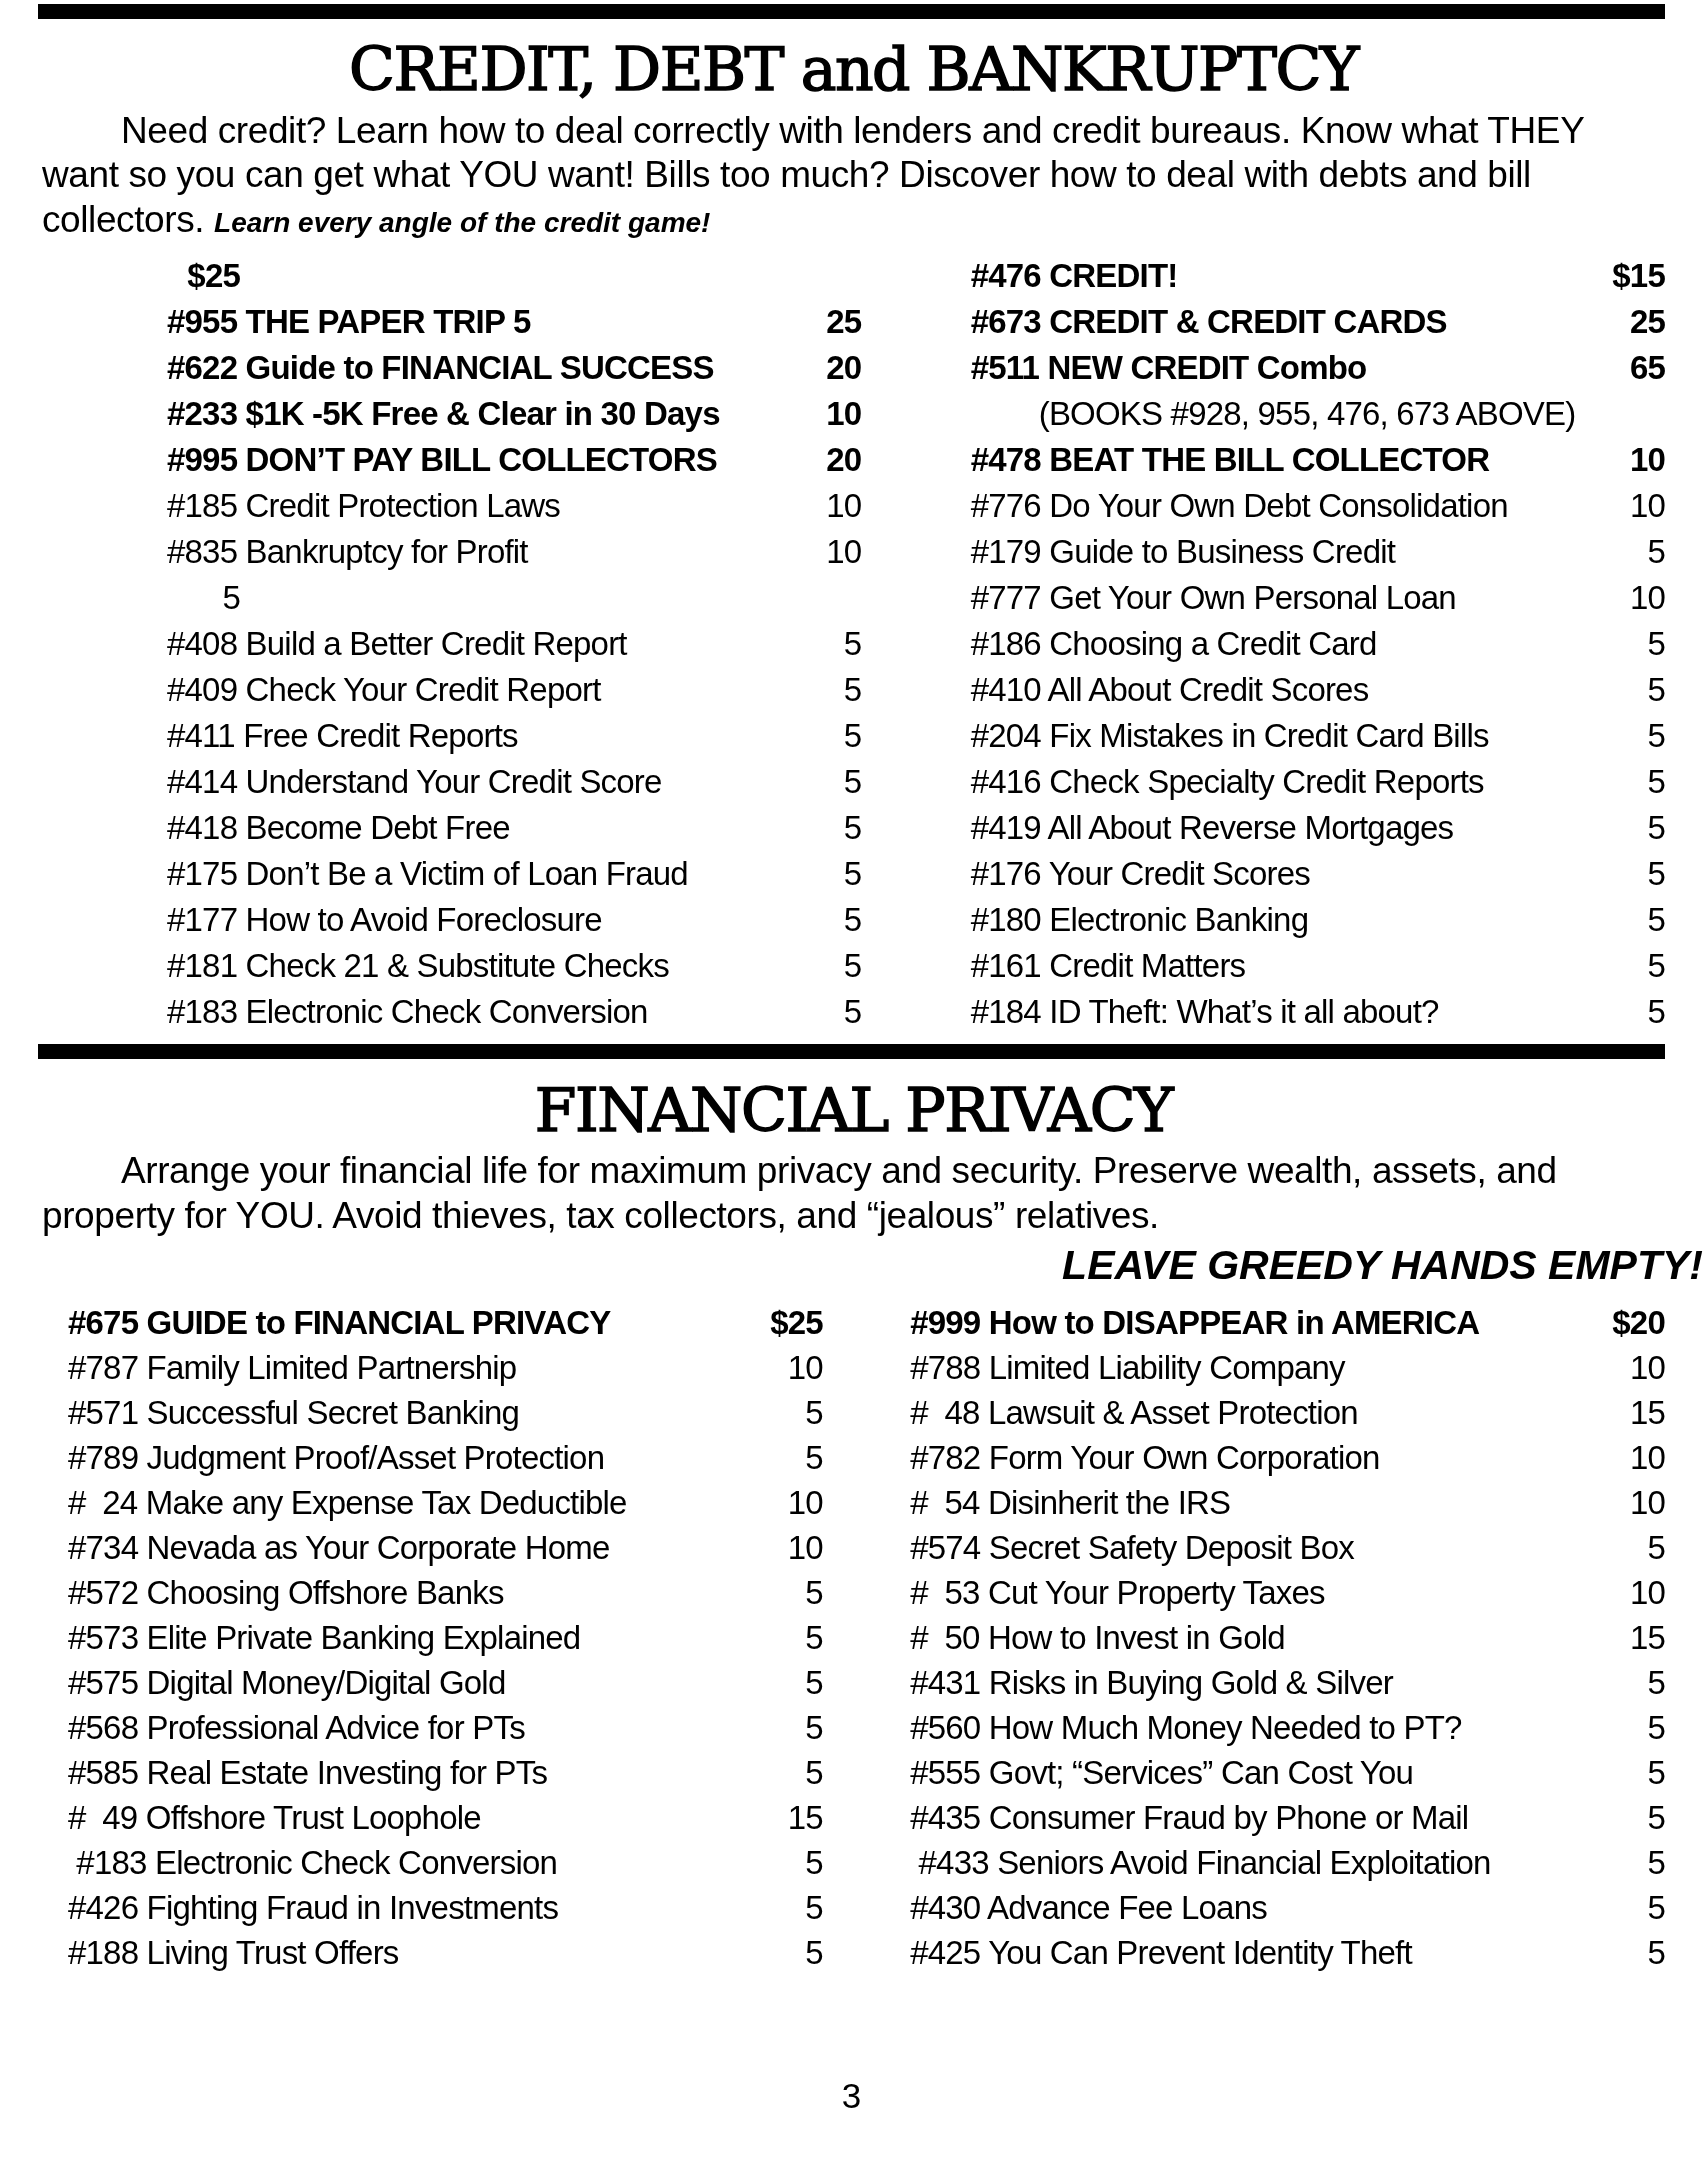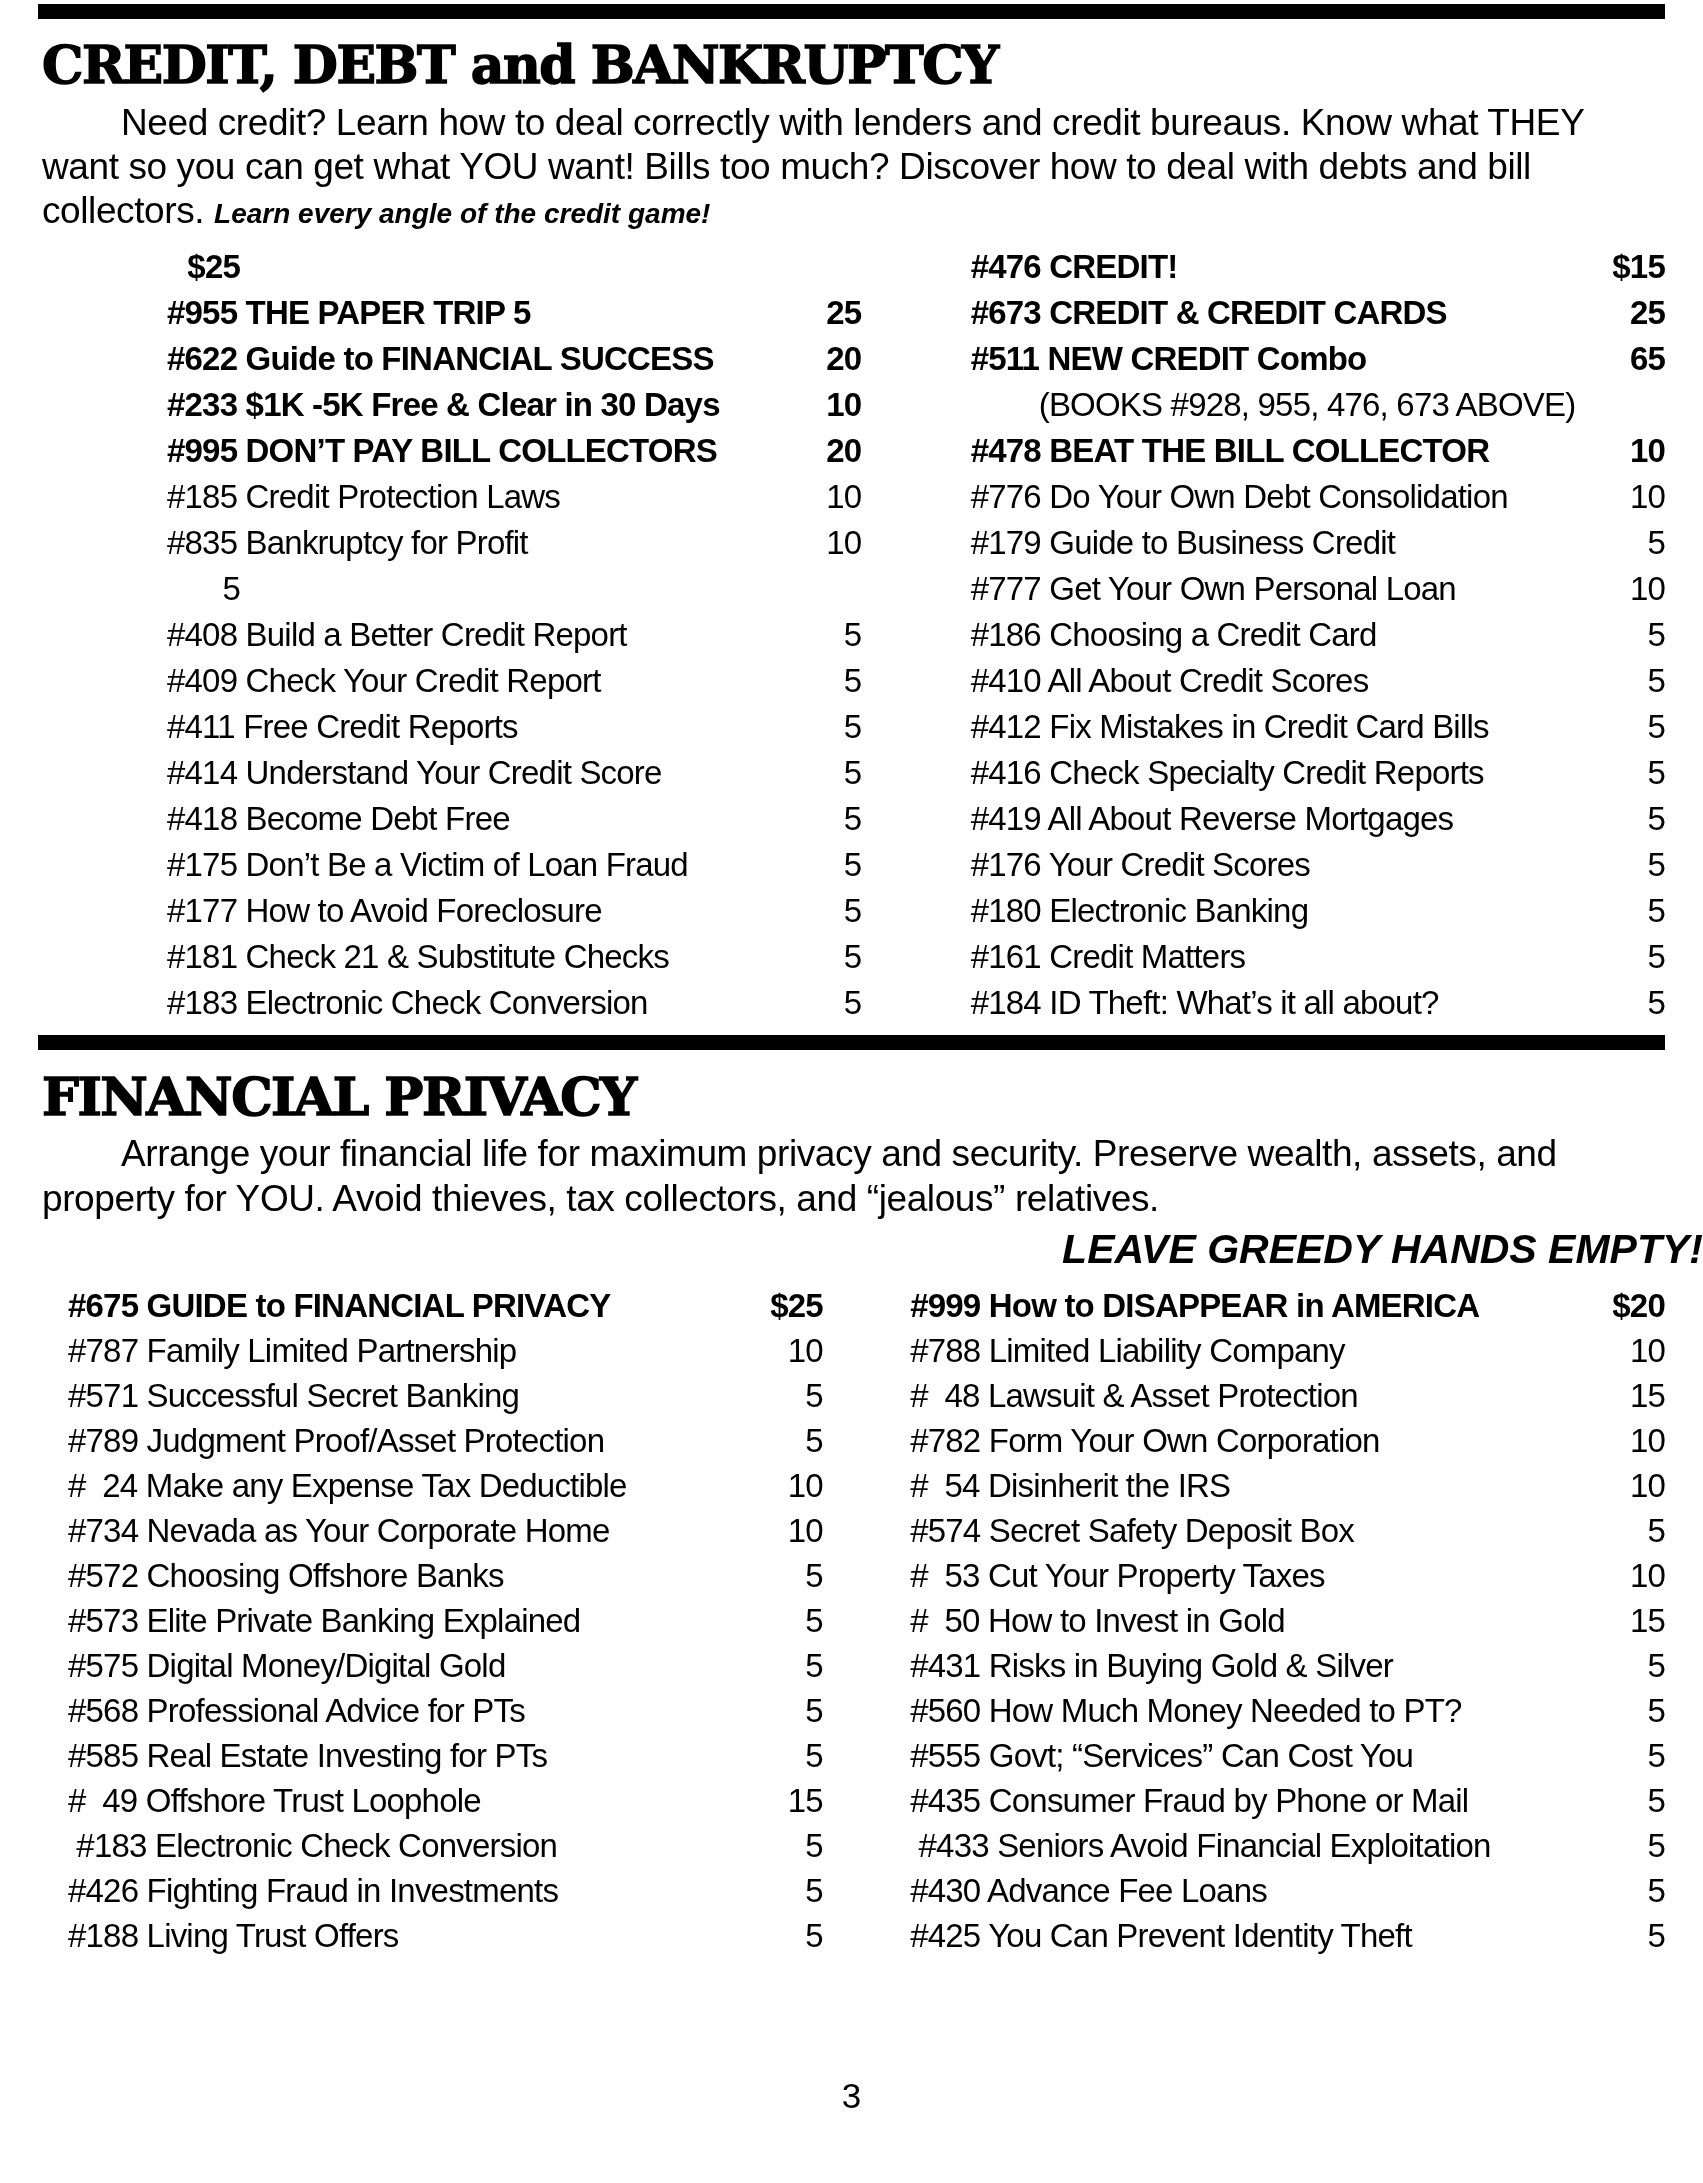"CREDIT, DEBT and BANKRUPTCY" h1 { font-size: 52px -> 60px; font-weight: 700 -> 400; text-align: none -> center }
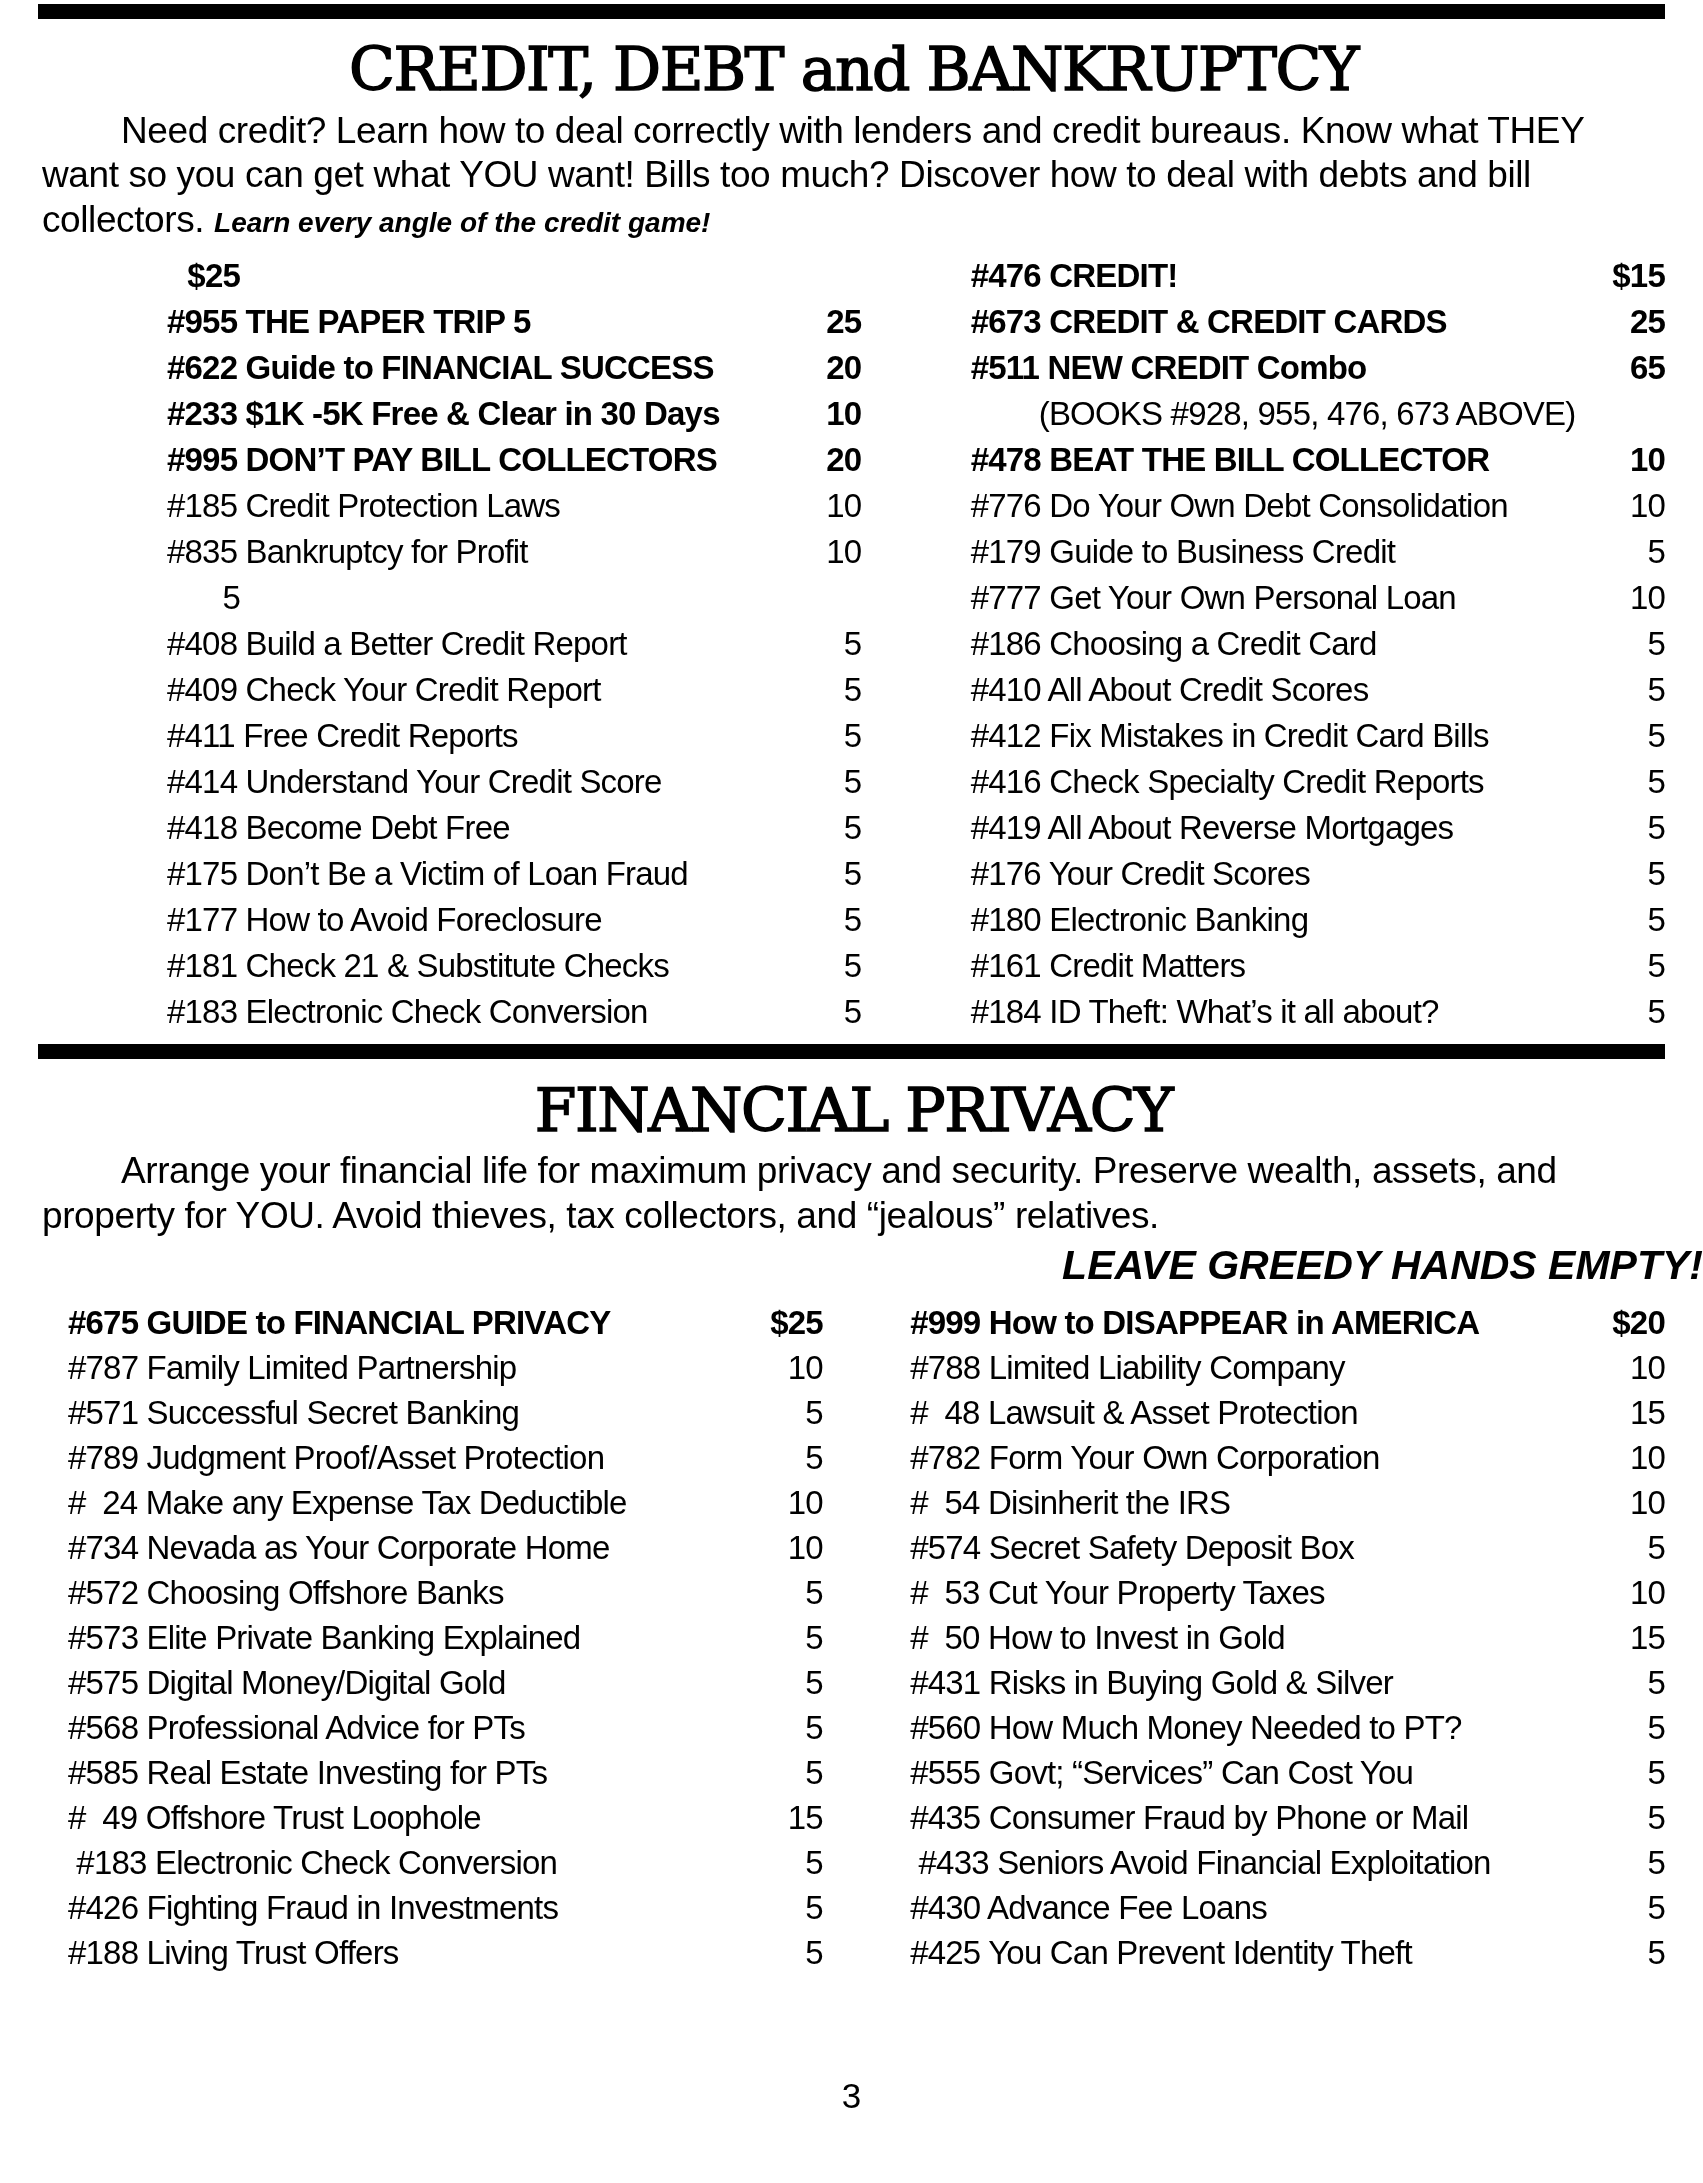"#412 Fix Mistakes in Credit" span.t { text: 412 -> 204 }
